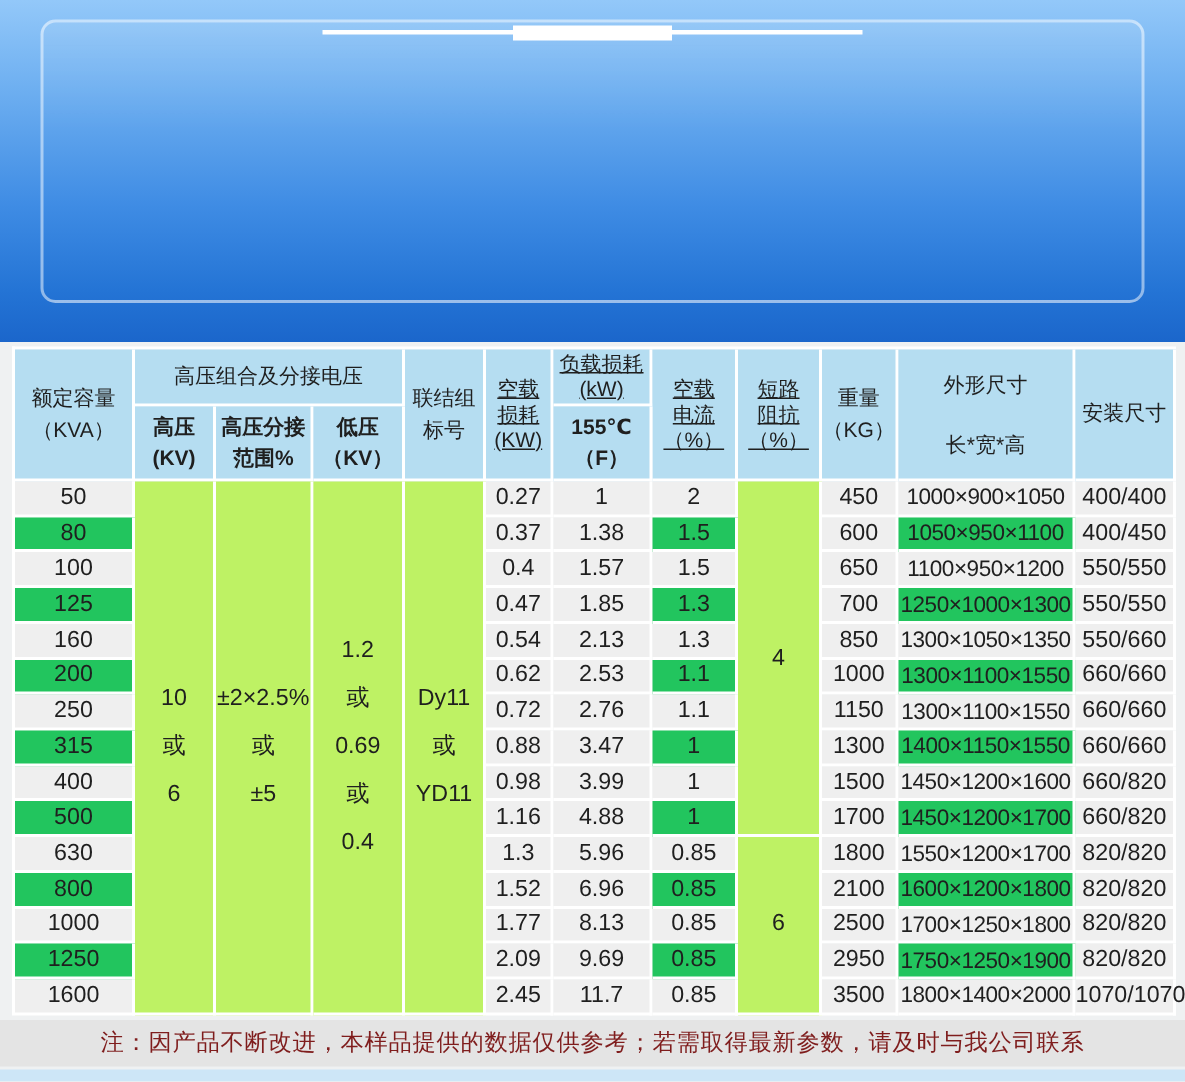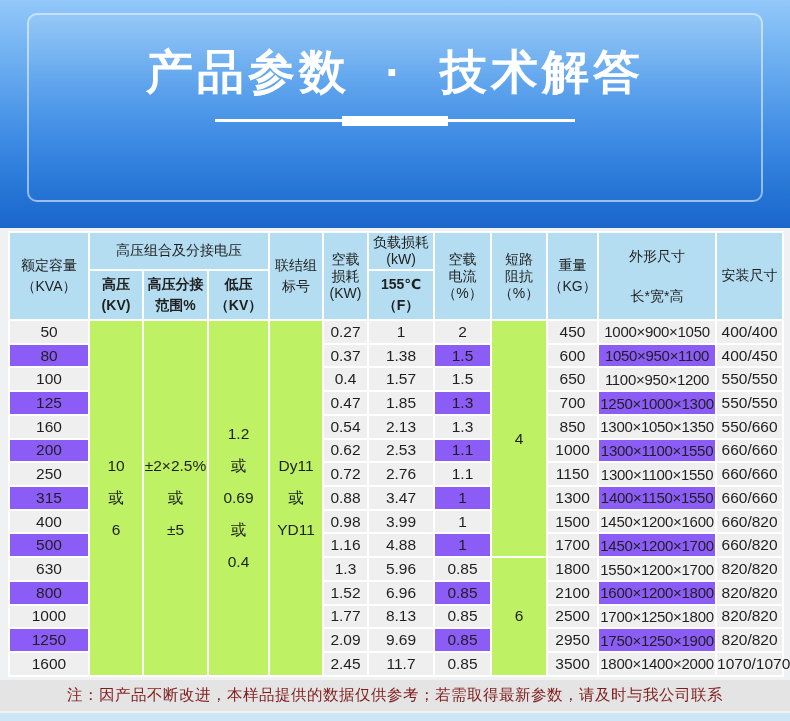"产品参数 · 技术解答" h1.banner-title { html: <h1>产品参数 · 技术解答</h1> -> none }
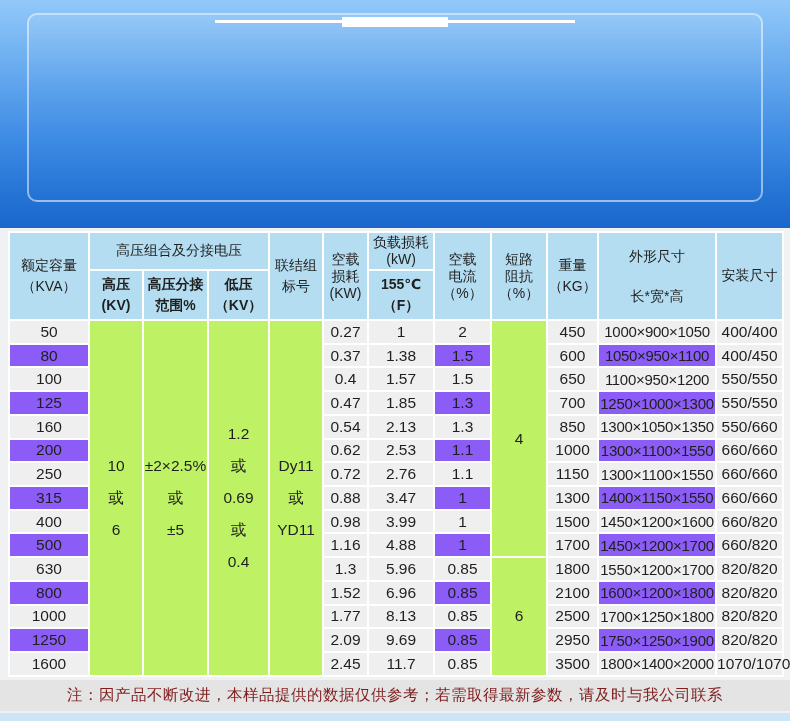"负载损耗" th .ln { text-decoration: none -> underline }
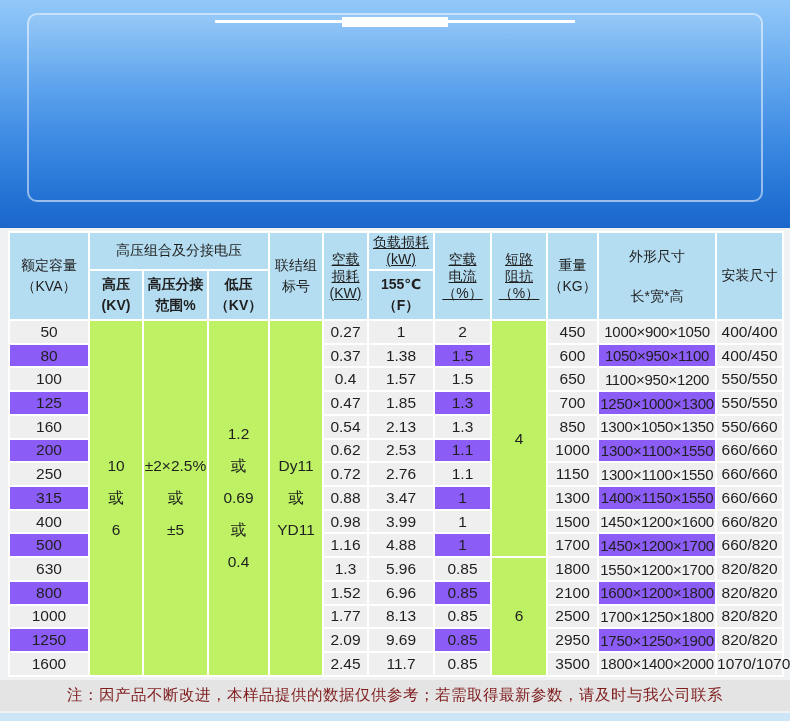"80" td.blue { background: #8b5cf6 -> #22c55e }
